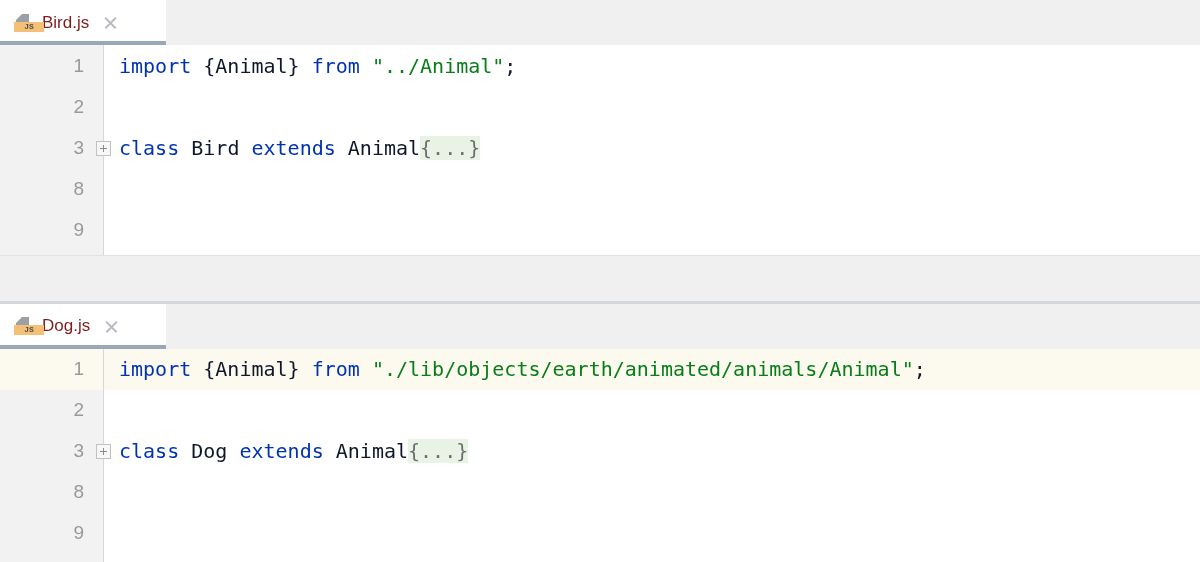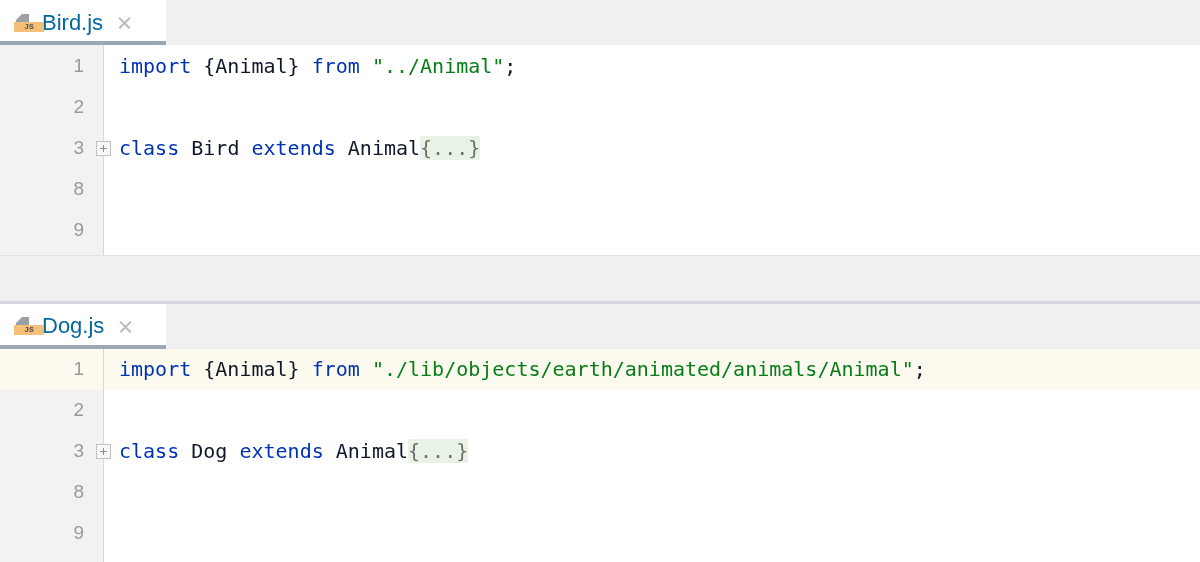"Bird.js" .tab-label { color: #0369a1 -> #7f1d1d; font-size: 22px -> 17px }
